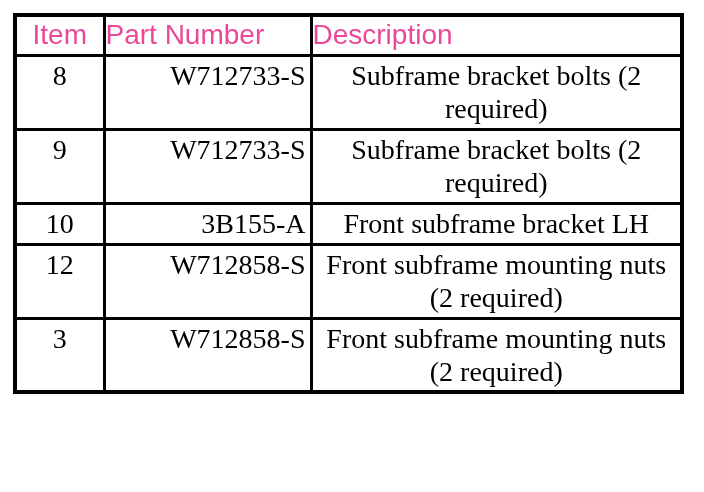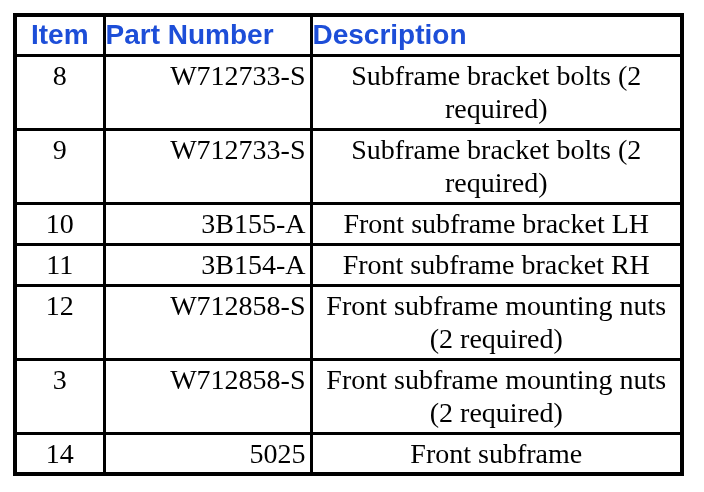"Item" tr.header-row th { color: #1d4ed8 -> #ec4899; font-weight: bold -> normal }
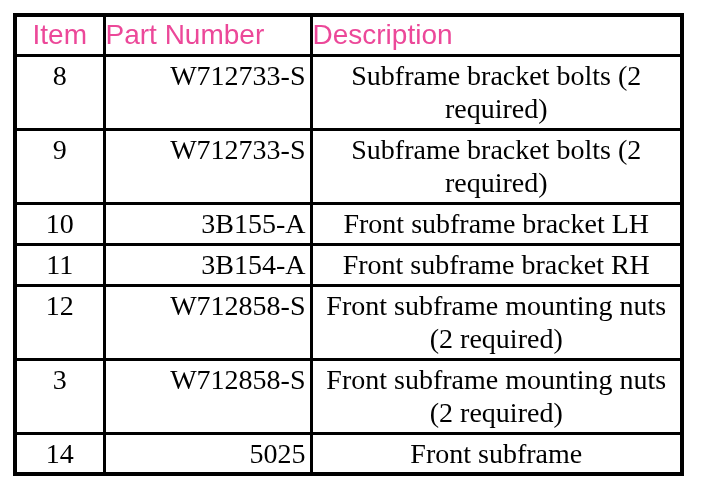"11" tr.row-short { html: <tr> <td>11</td> <td>3B154-A</td> <td>Front subframe bracket RH</td> </tr> -> none }
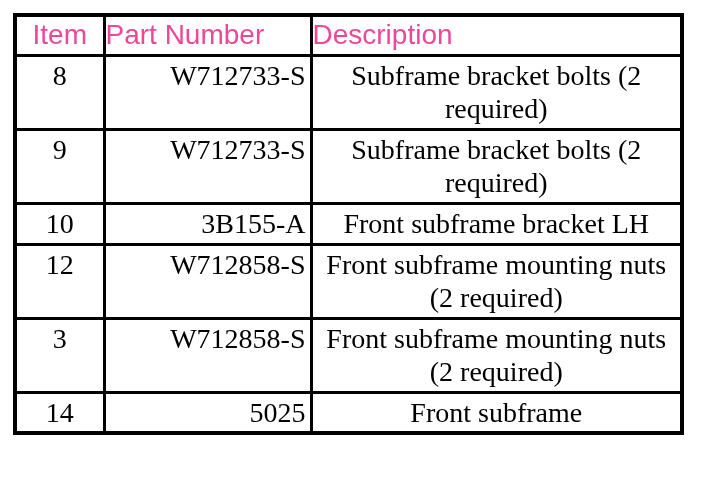"14" tr.row-short { html: <tr> <td>14</td> <td>5025</td> <td>Front subframe</td> </tr> -> none }
